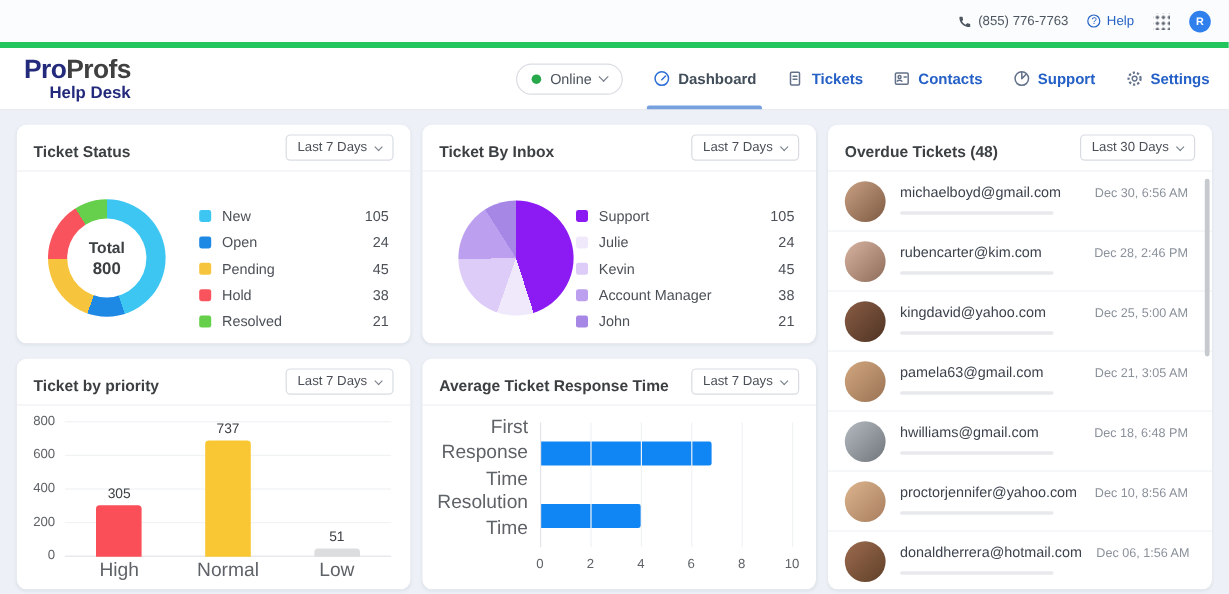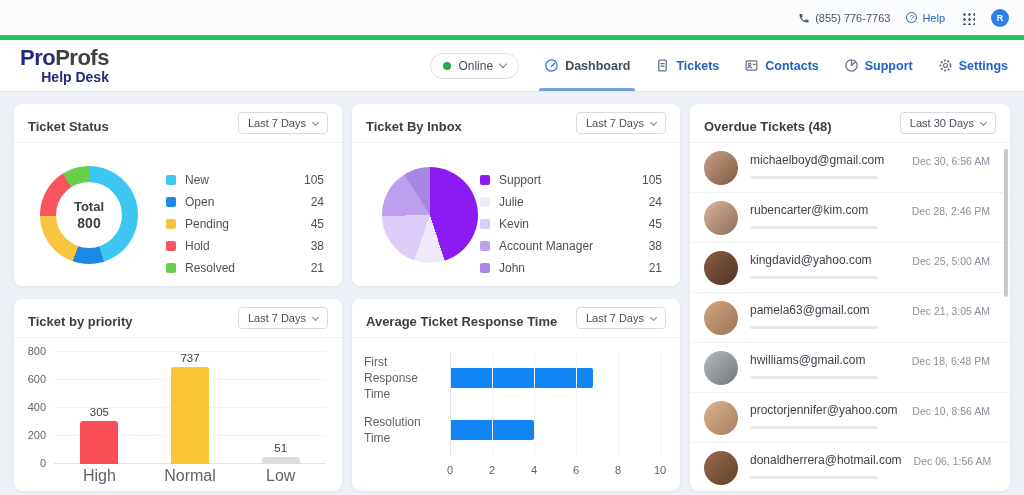"First Response Time" .resp-lbl { font-size: 12px -> 16px; text-align: none -> right }
